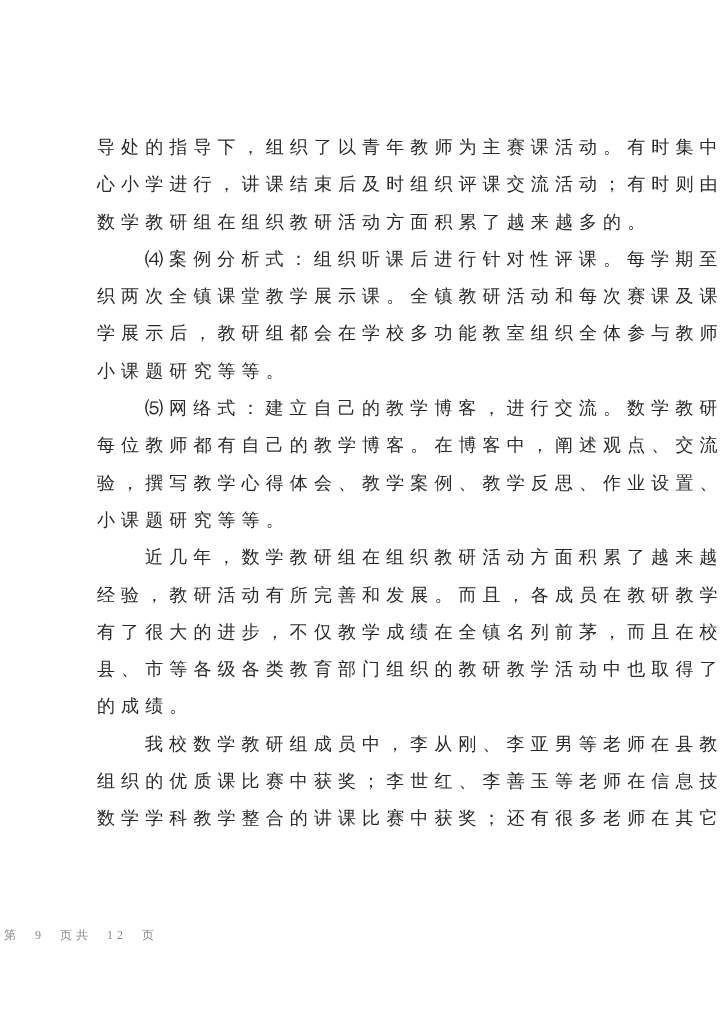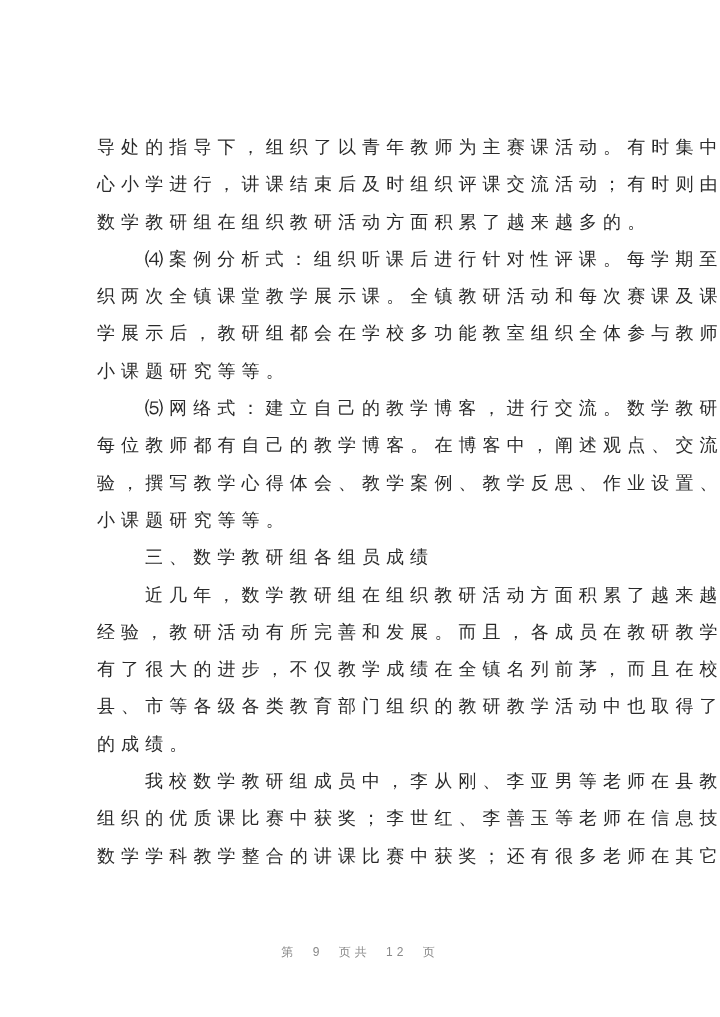"三、数学教研组各组员成绩" div.line { html: <div>三、数学教研组各组员成绩</div> -> none }
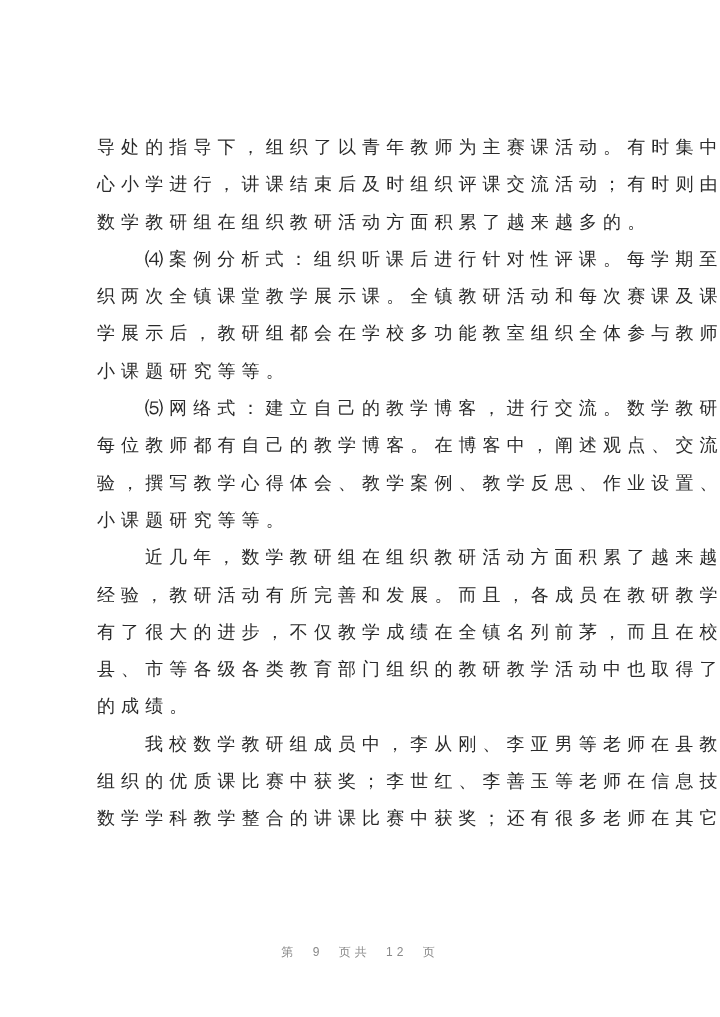"第 9 页共 12 页" .footer { font-family: Liberation Sans, sans-serif -> Liberation Serif, serif; margin-top: 17px -> none; text-align: center -> left }
